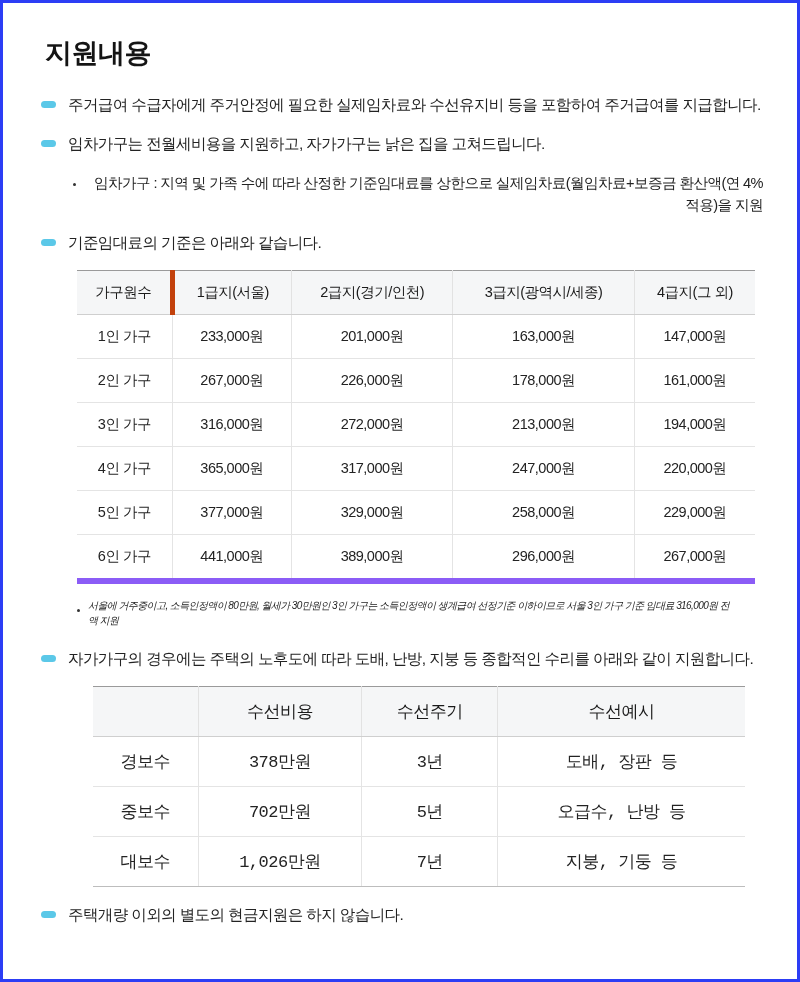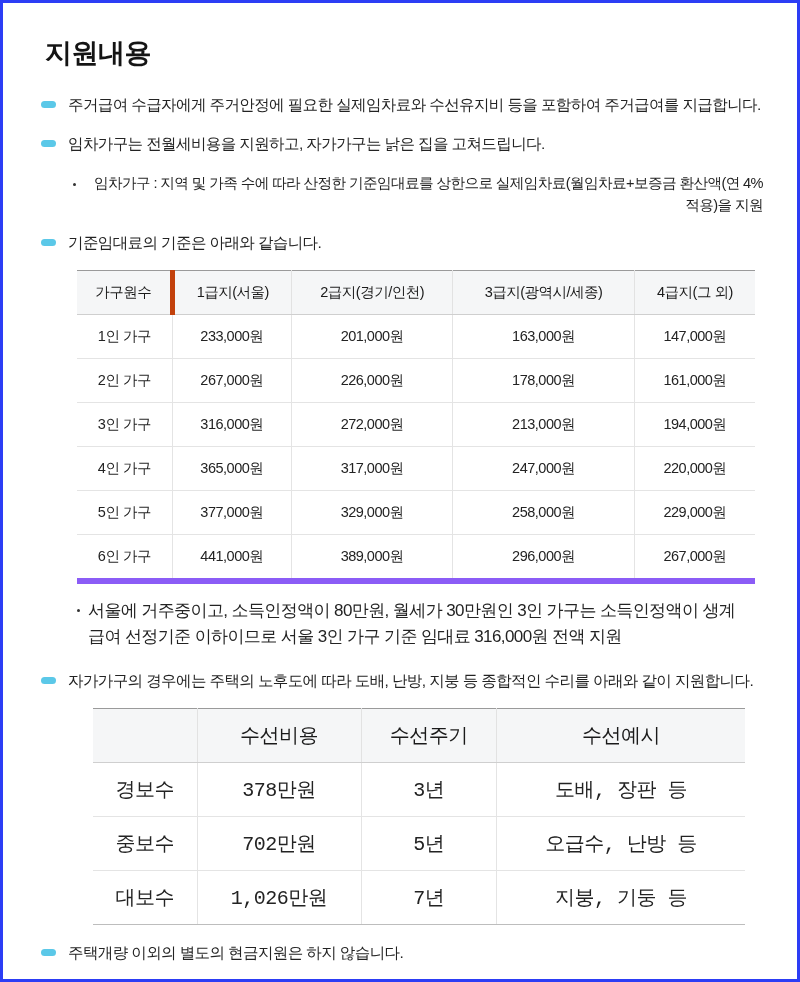"서울에 거주중이고, 소득인정액이 80만원, 월세가" .note-text { font-size: 17px -> 10px; font-style: none -> italic }
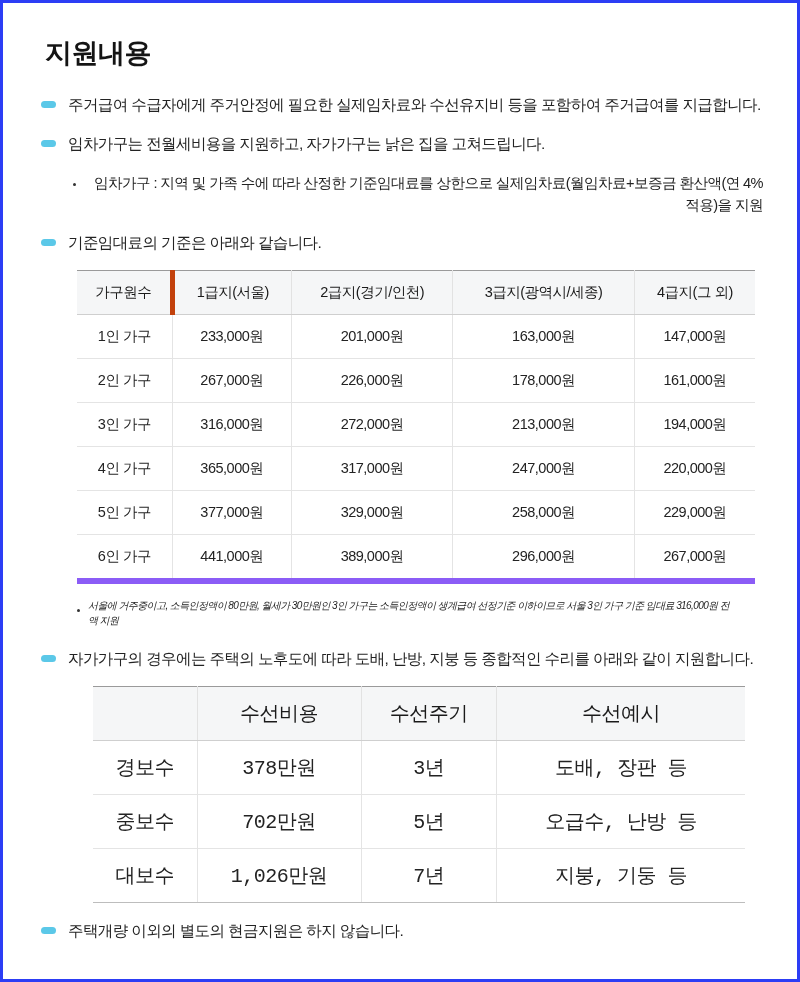"수선비용" table.repair-table { font-size: 20px -> 17px }
